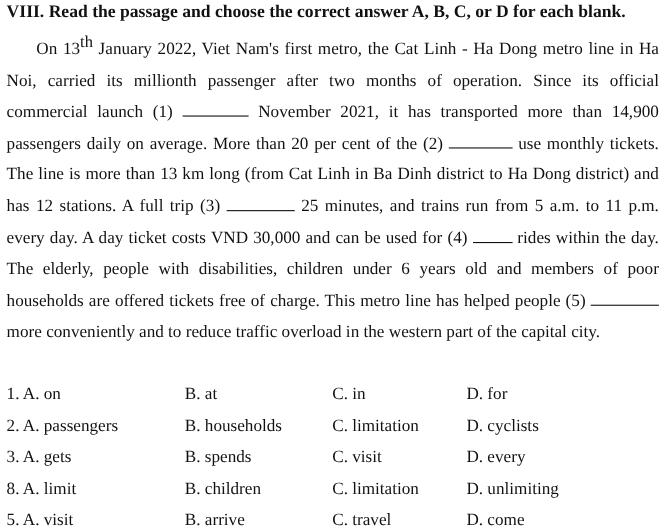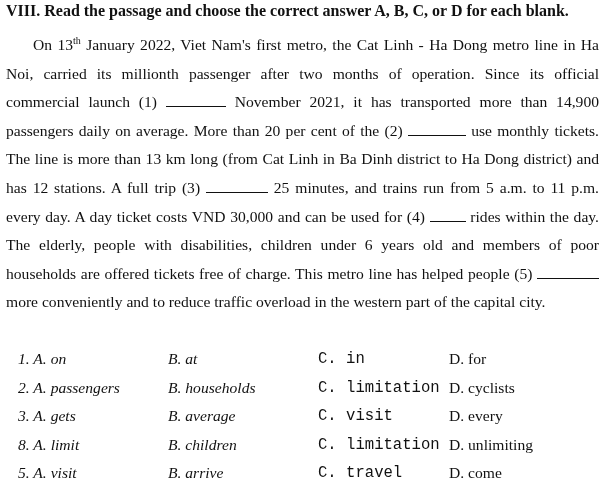"th" .passage sup { font-size: 10px -> 15px }
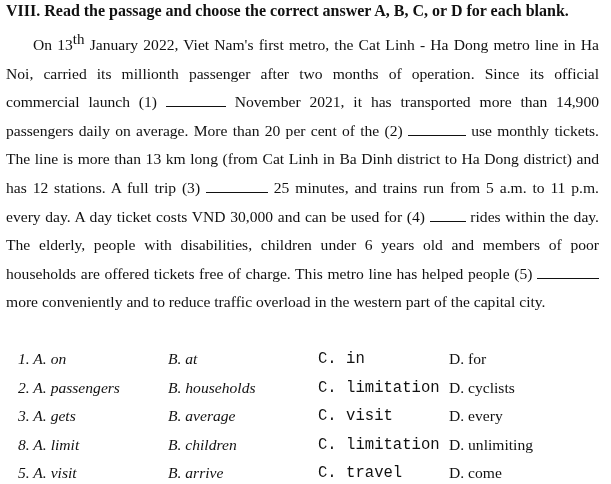"1. A. on" .opt.a { font-style: italic -> none; left: 12px -> 0 }
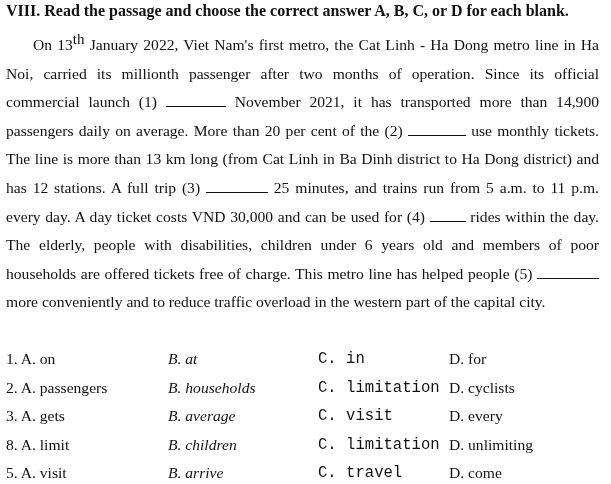"B. at" .opt.b { font-style: italic -> none }
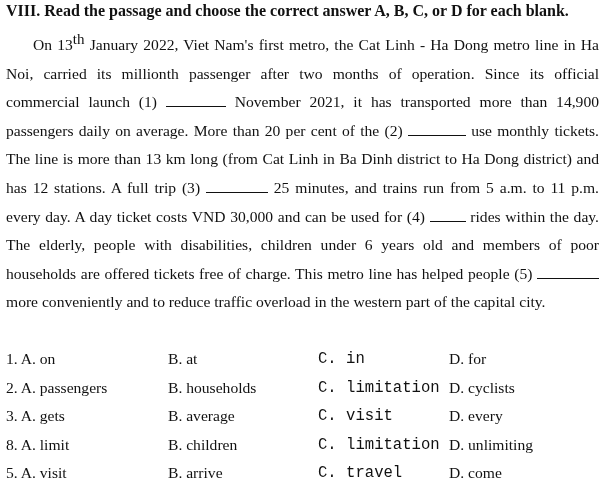"C. in" .opt.c { font-family: Liberation Mono, monospace -> none; left: 312px -> 296px }
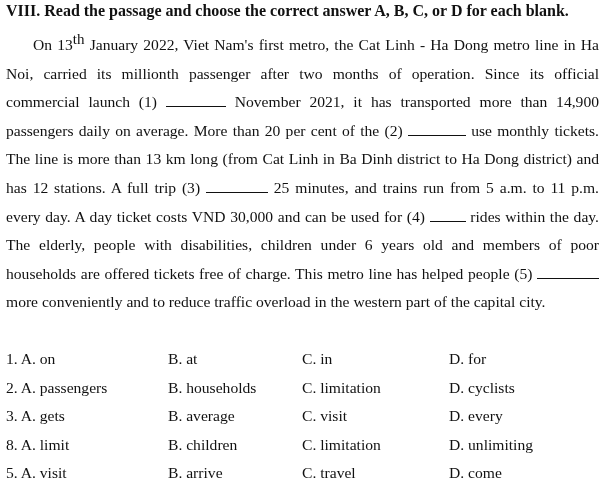"D. for" .opt.d { left: 443px -> 418px }
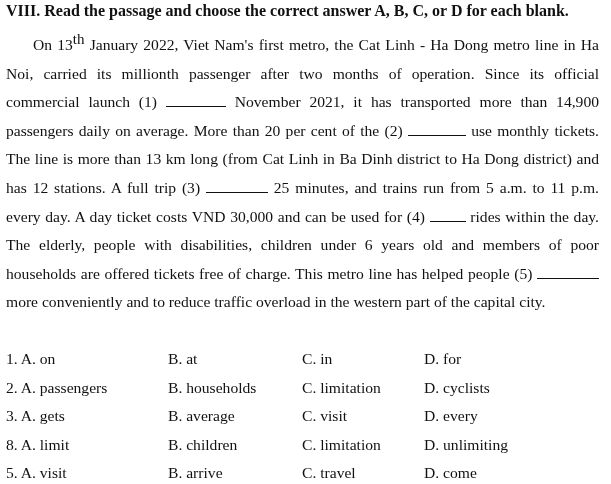"B. average" span.opt { text: average -> spends }
